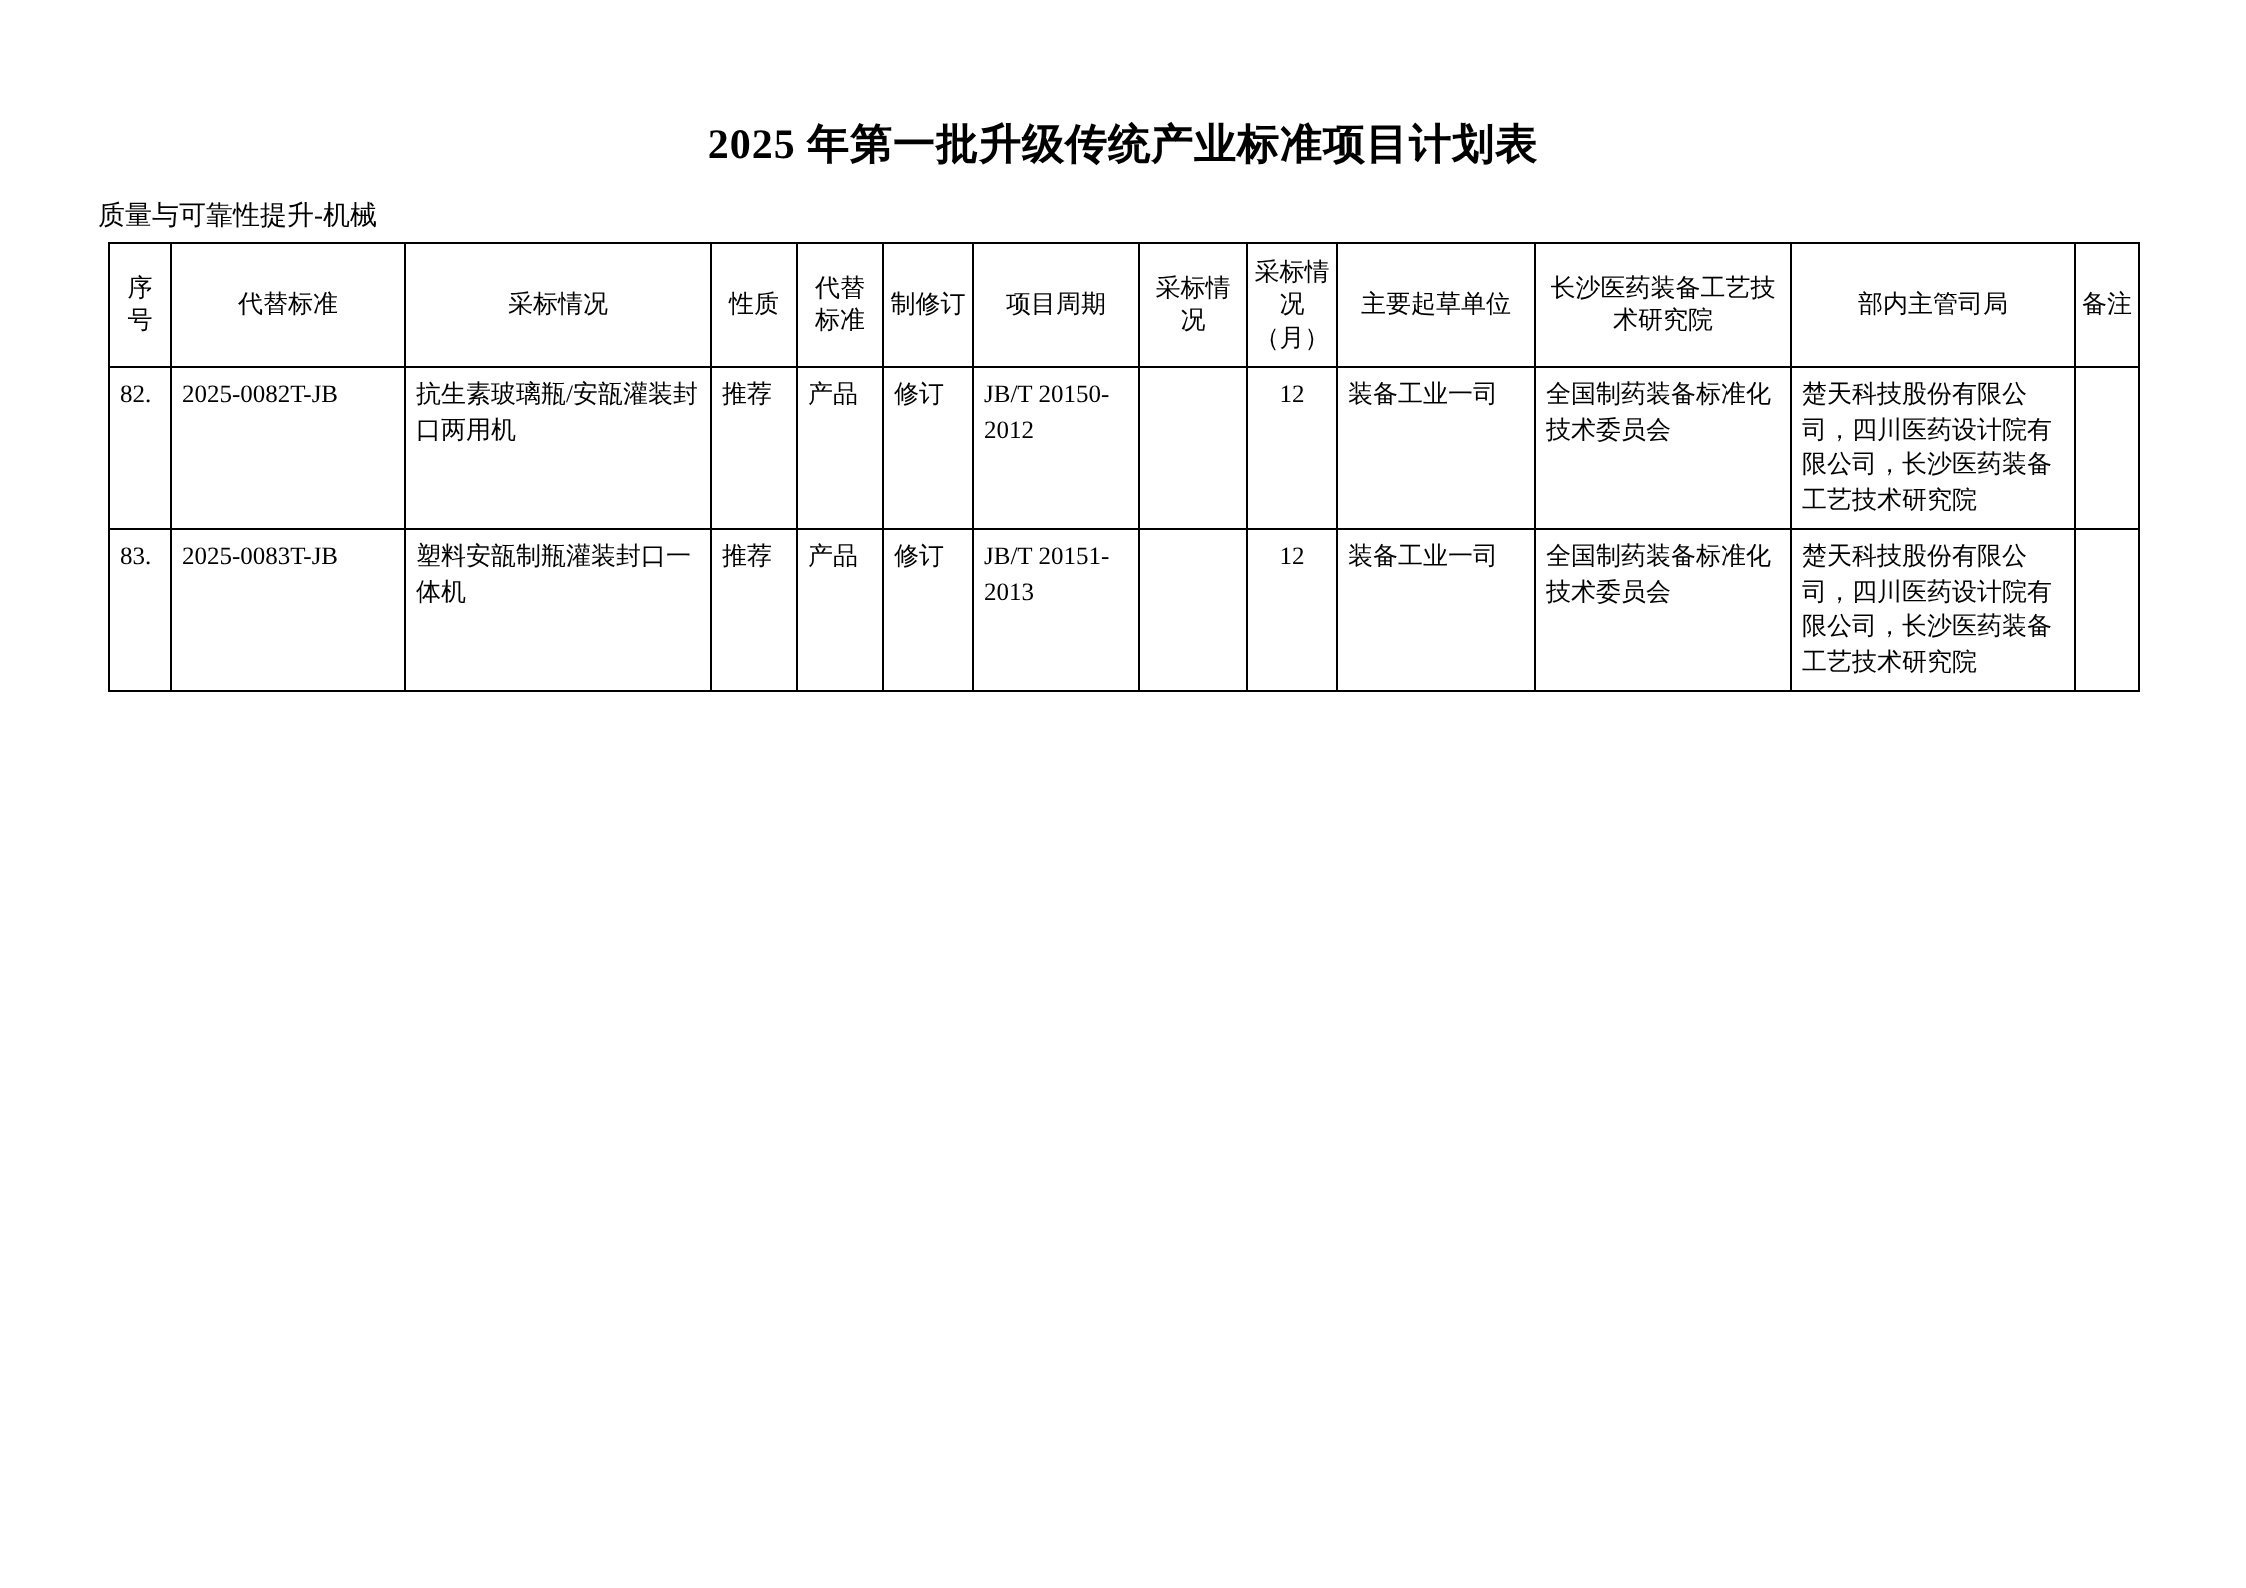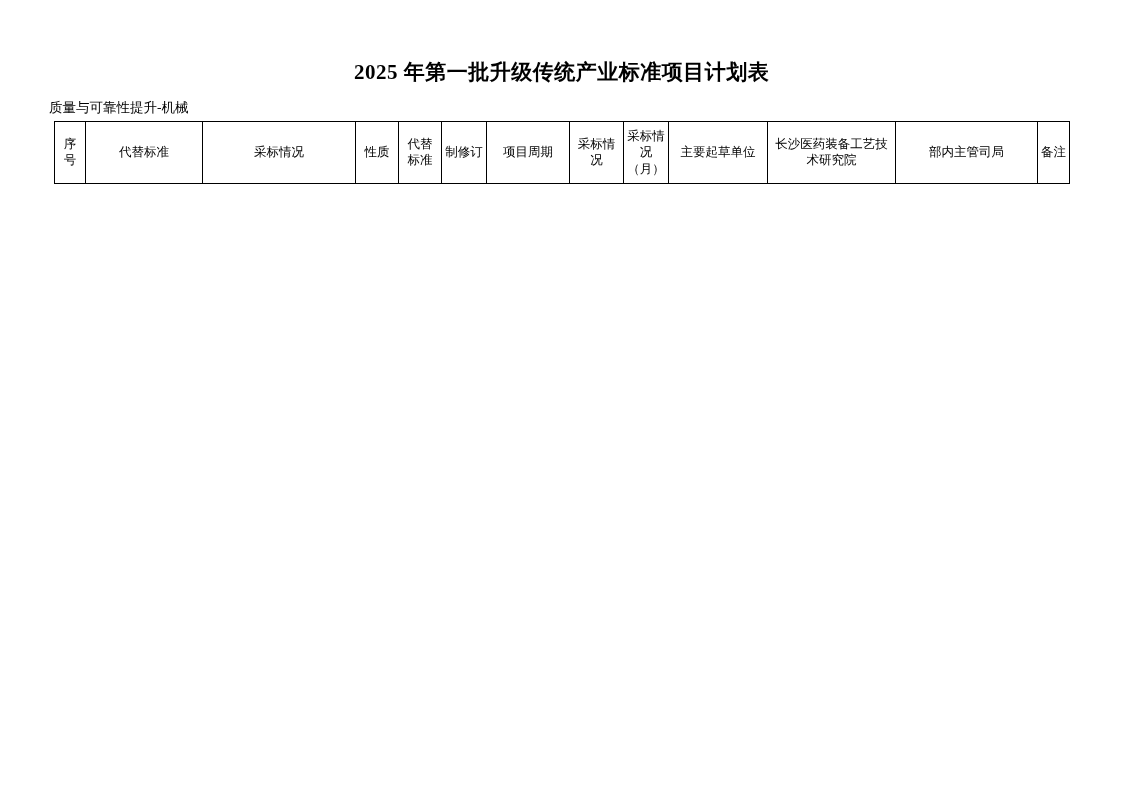"82." tr { html: none -> <tr> <td>82.</td> <td>2025-0082T-JB</td> <td>抗生素玻璃瓶/安瓿灌装封口两用机</td> <td>推荐</td> <td>产品</td> <td>修订</td> <td>JB/T 20150-2012</td> <td></td> <td>12</td> <td>装备工业一司</td> <td>全国制药装备标准化技术委员会</td> <td>楚天科技股份有限公司，四川医药设计院有限公司，长沙医药装备工艺技术研究院</td> <td></td> </tr> }
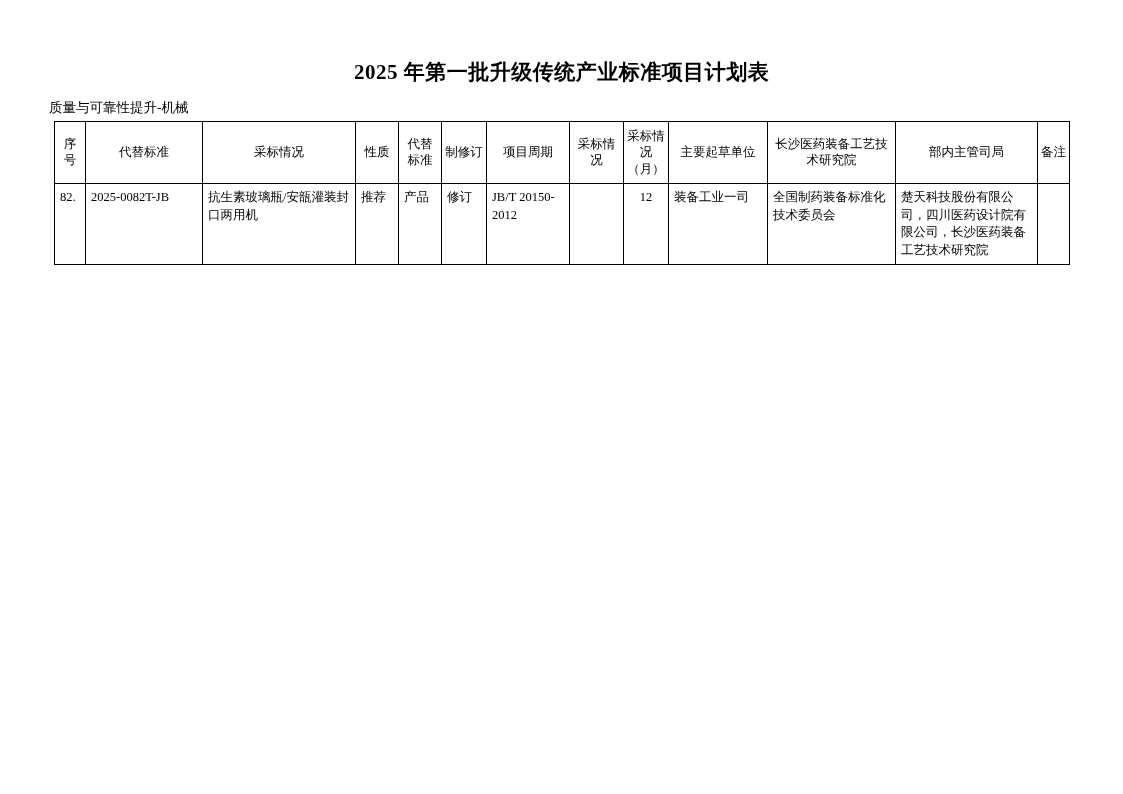"83." tr { html: none -> <tr> <td>83.</td> <td>2025-0083T-JB</td> <td>塑料安瓿制瓶灌装封口一体机</td> <td>推荐</td> <td>产品</td> <td>修订</td> <td>JB/T 20151-2013</td> <td></td> <td>12</td> <td>装备工业一司</td> <td>全国制药装备标准化技术委员会</td> <td>楚天科技股份有限公司，四川医药设计院有限公司，长沙医药装备工艺技术研究院</td> <td></td> </tr> }
